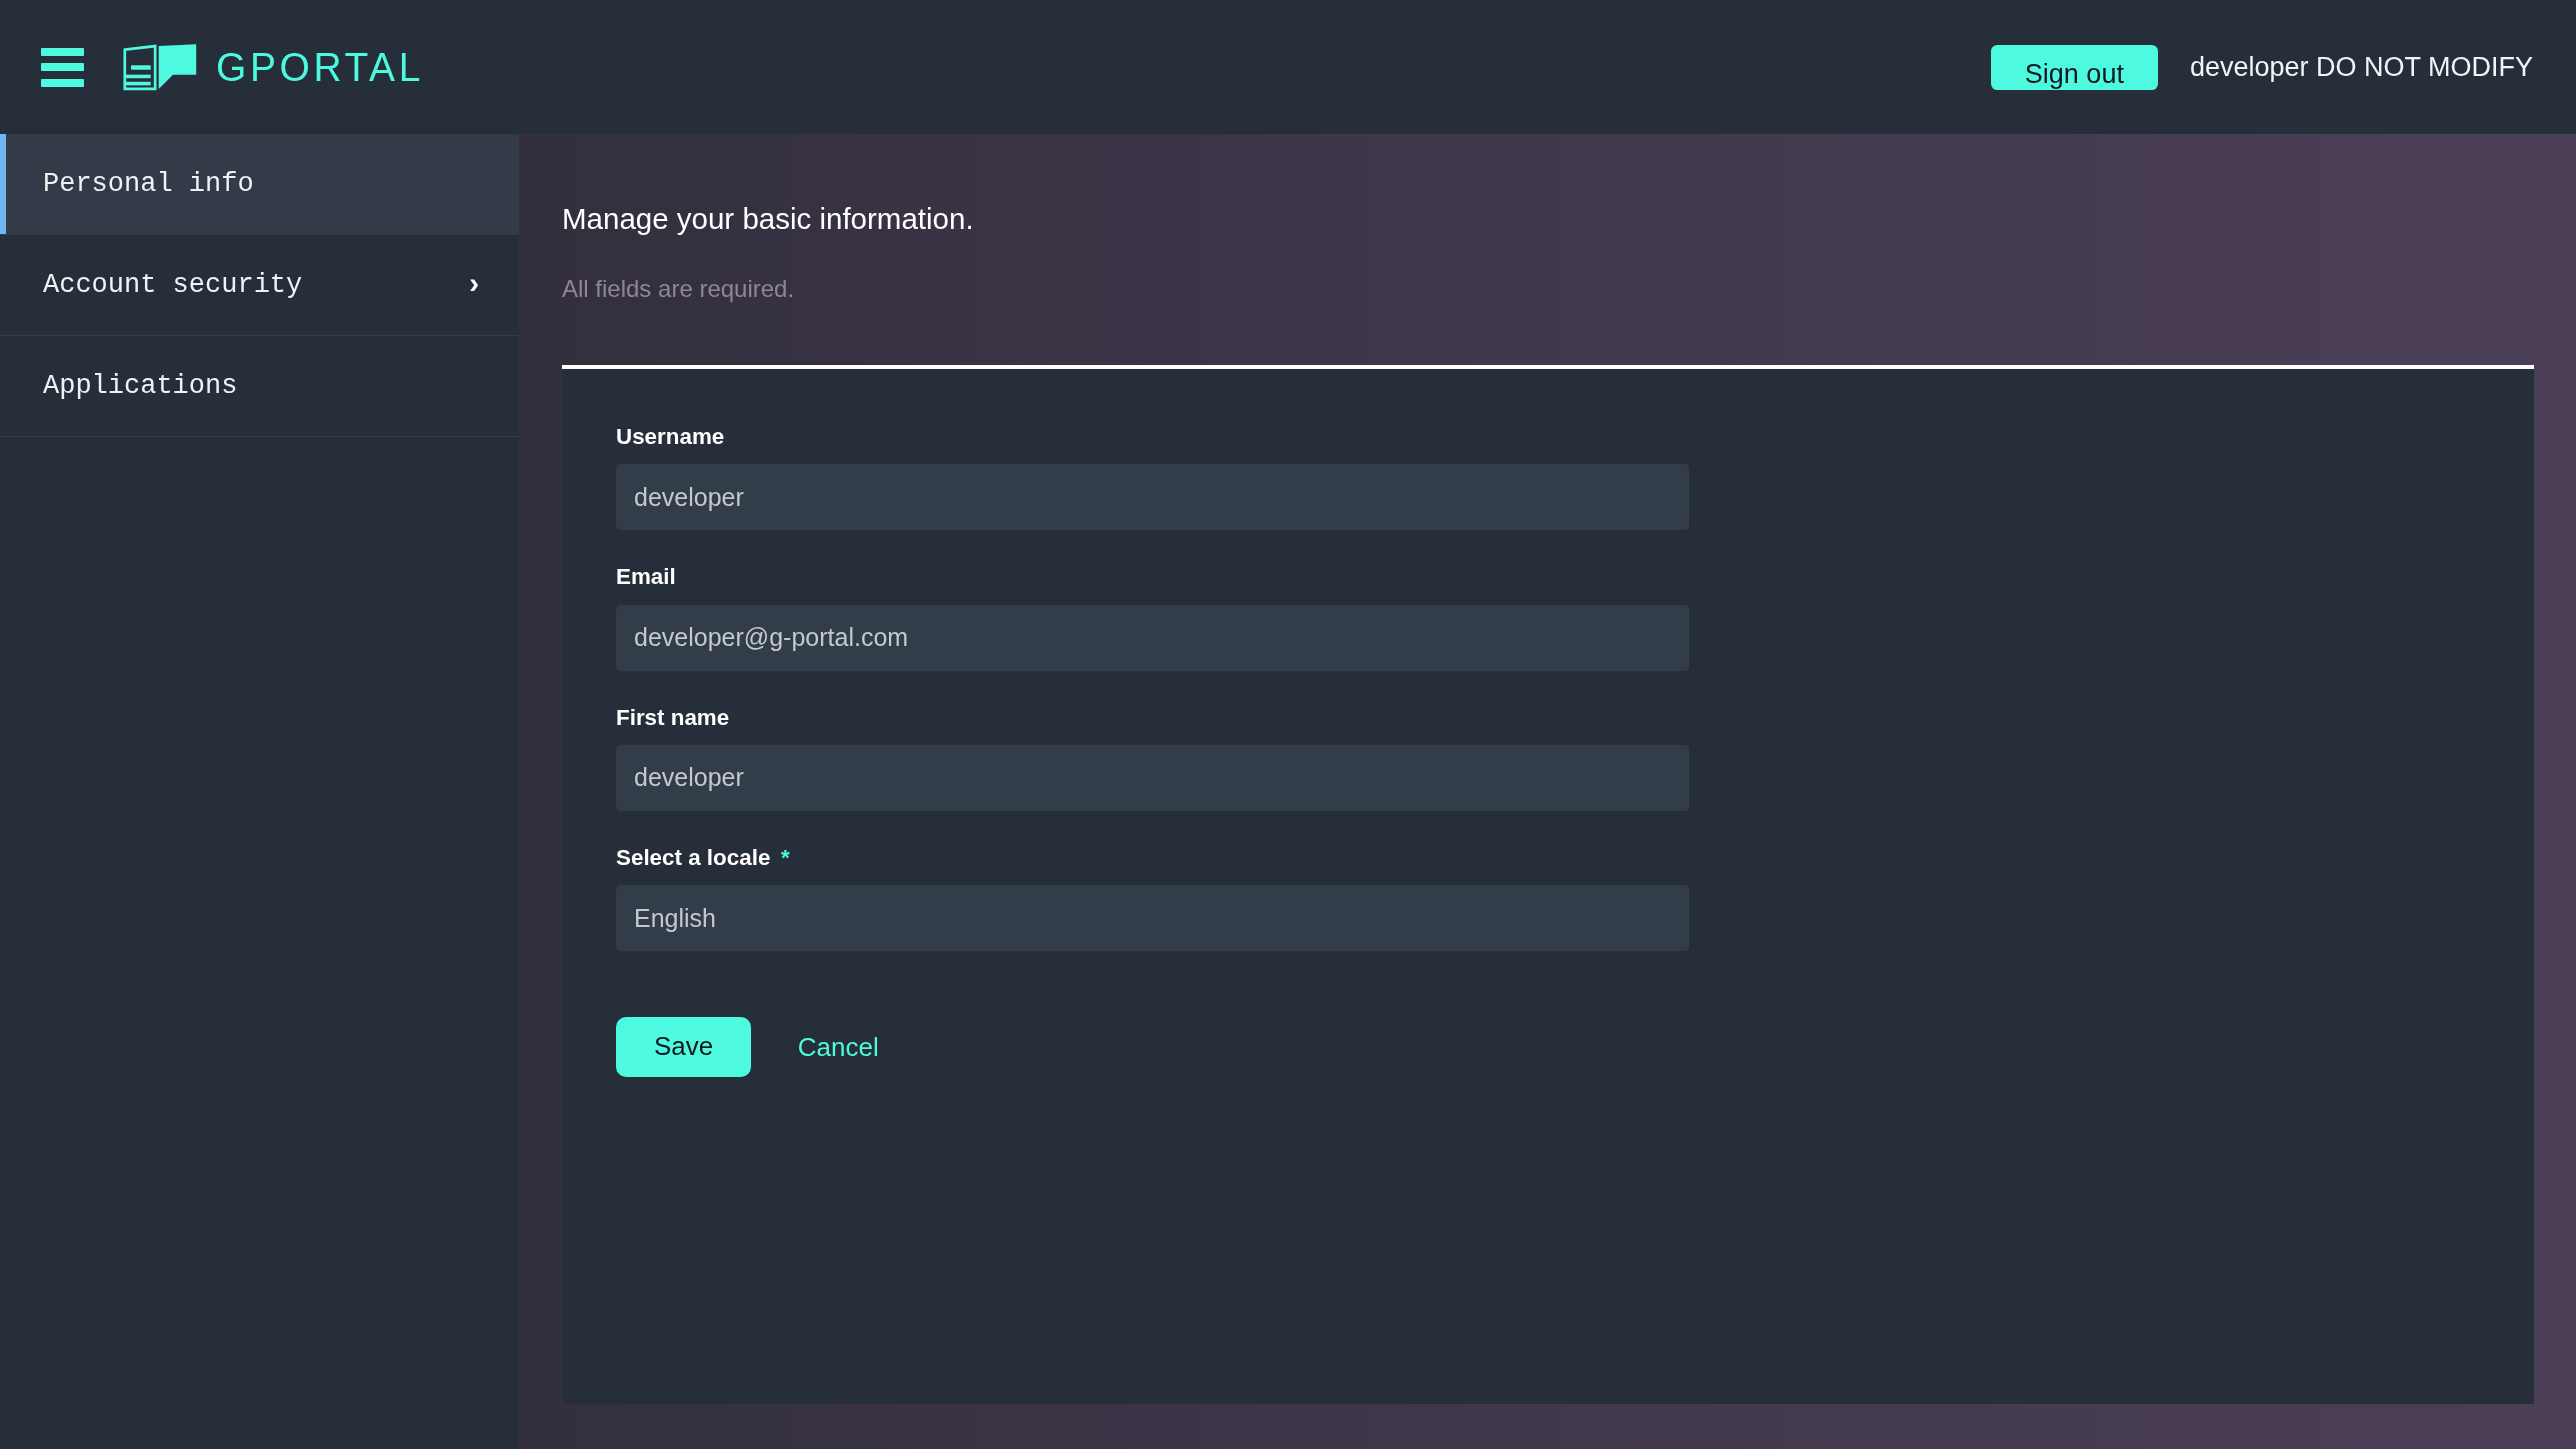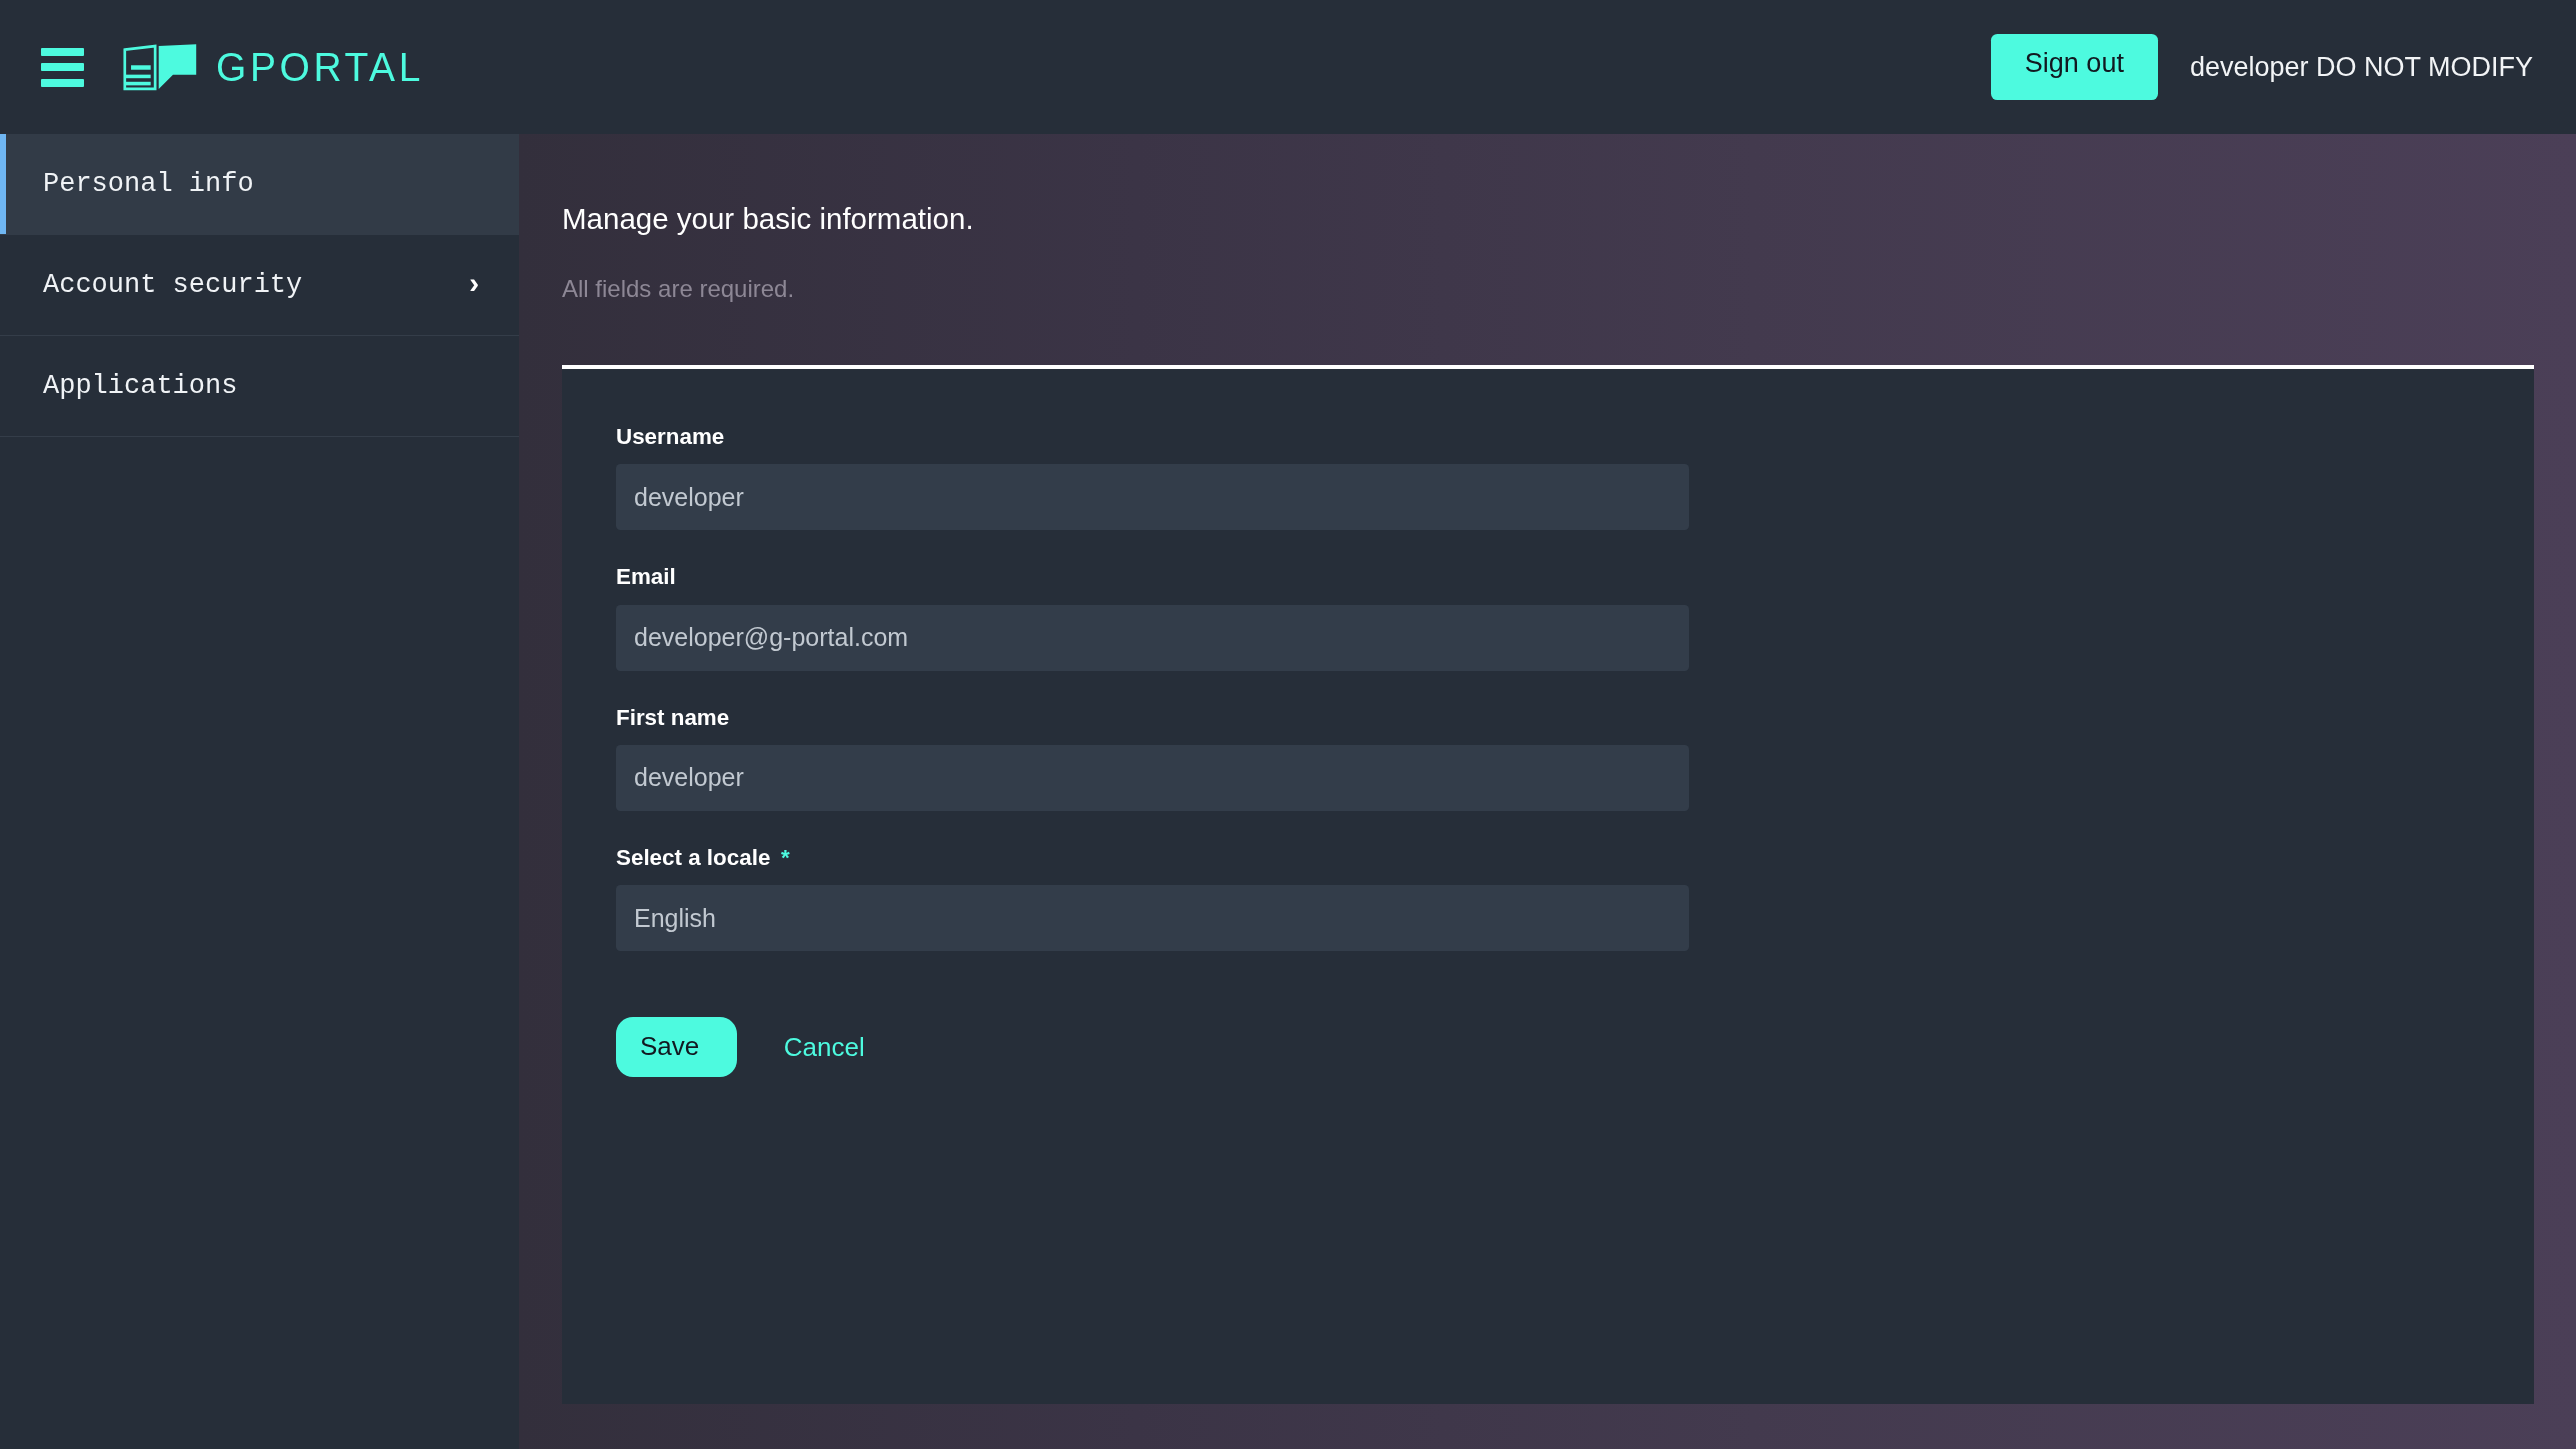"Sign out" .signout-btn { padding: 16px 34px 23px 34px -> 16px 34px 2px 34px }
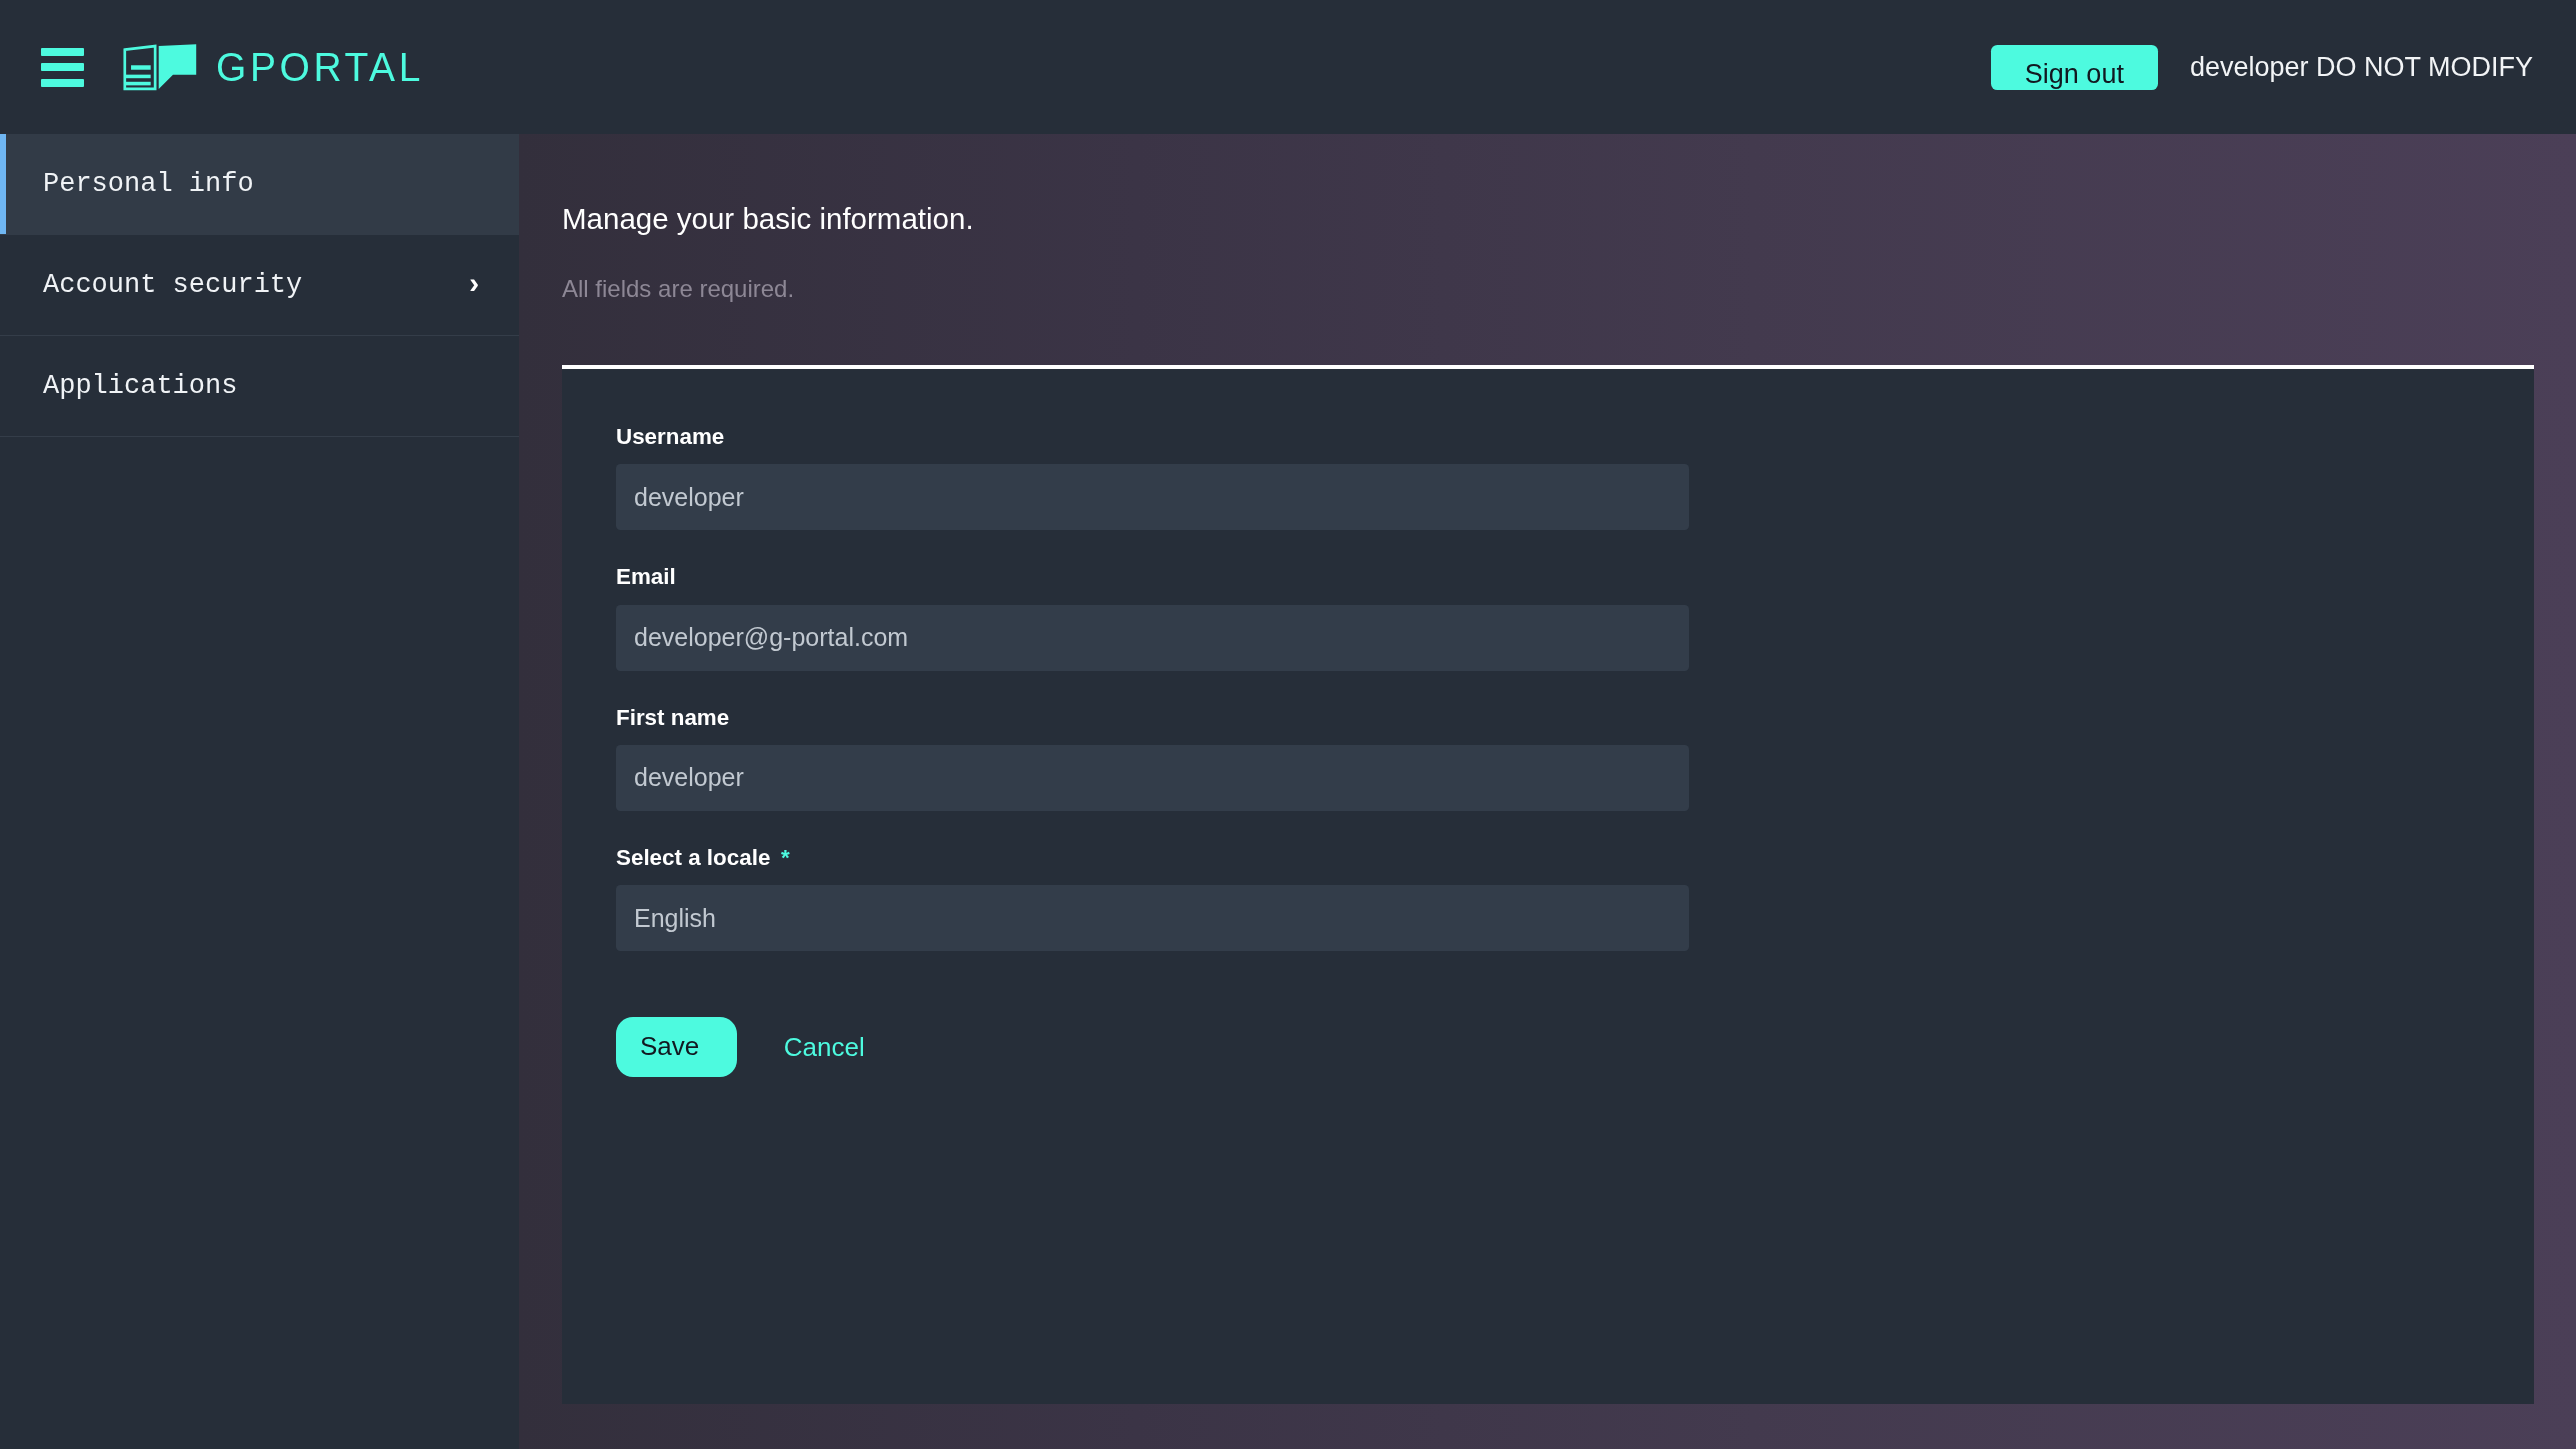"Save" .save-btn { border-radius: 17px -> 10px; padding: 16px 38px 18px 24px -> 16px 38px 18px 38px }
